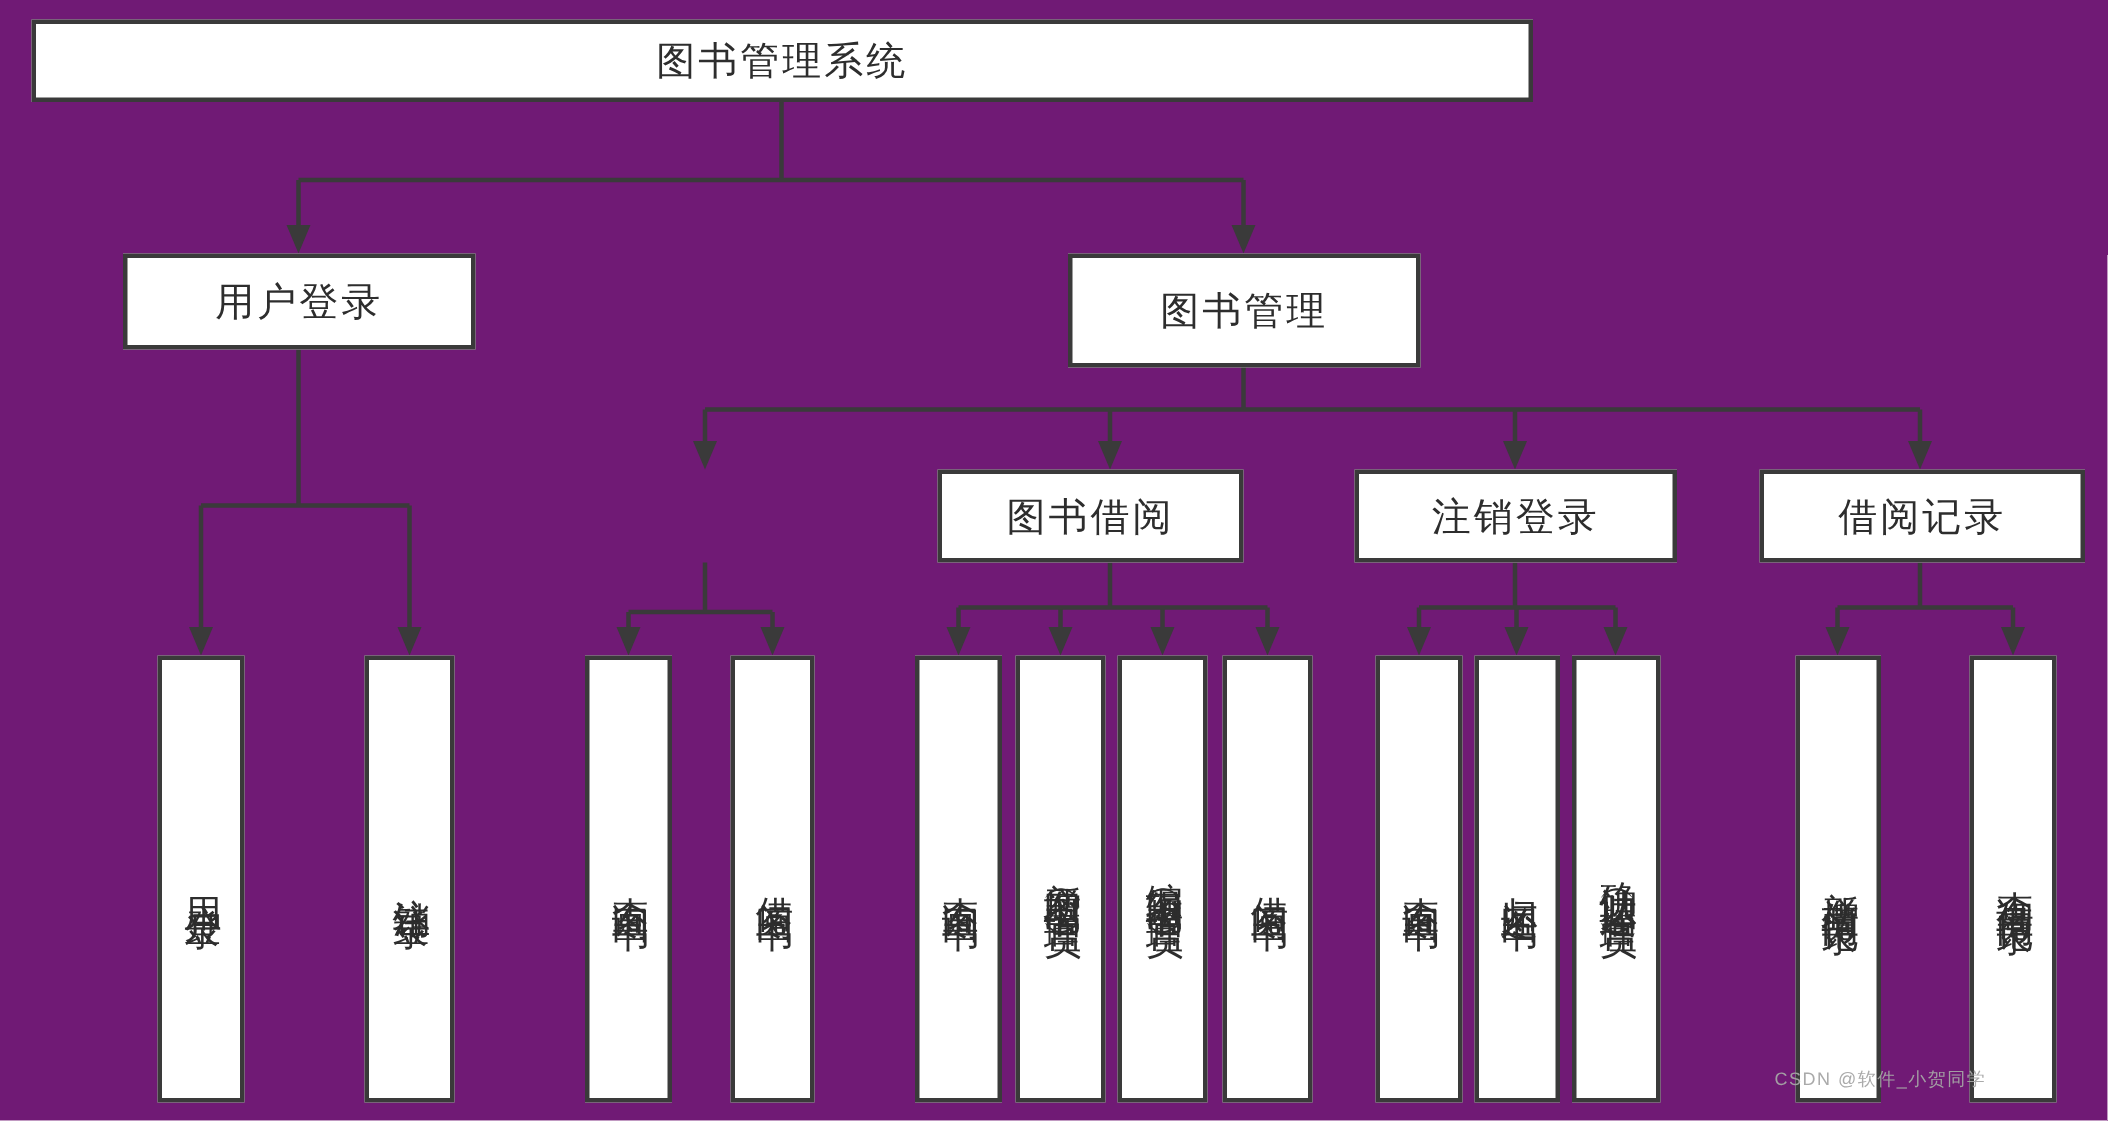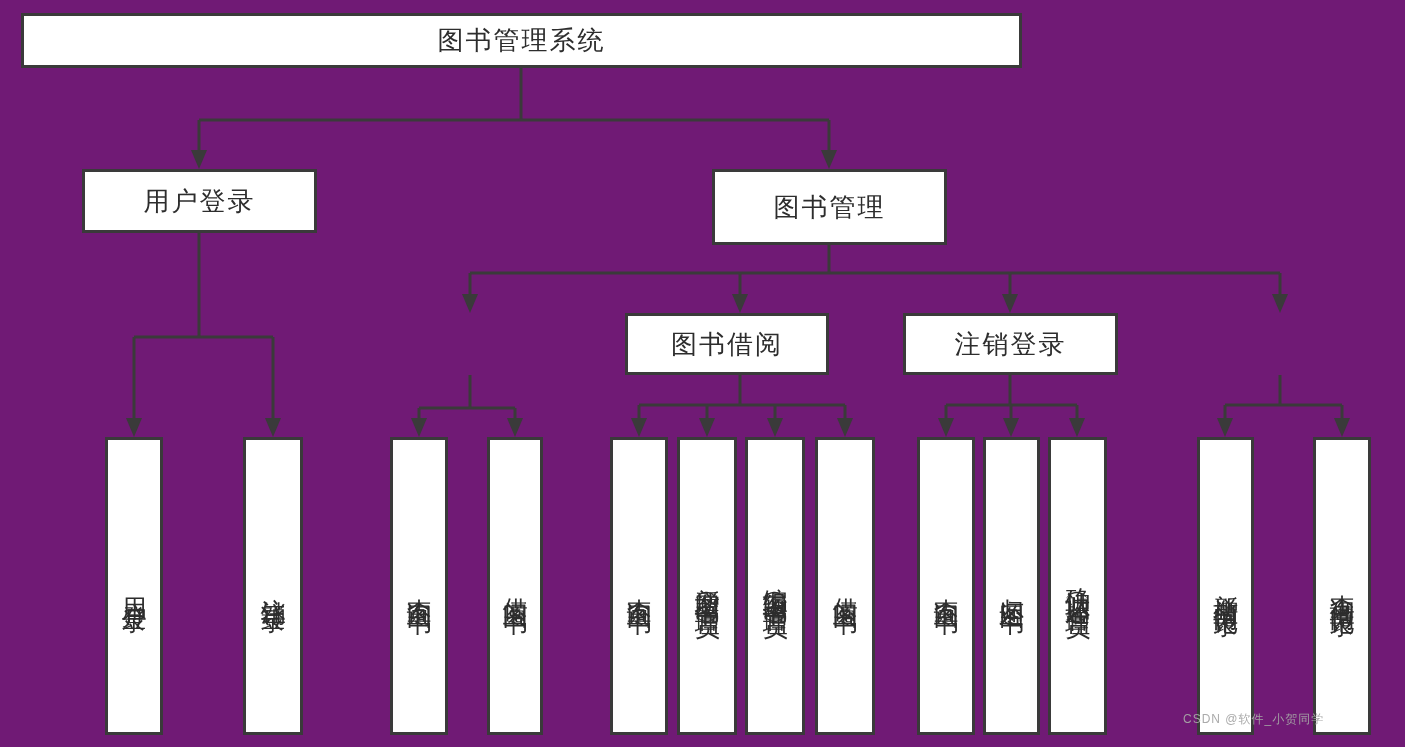"借阅记录" div.node { html: none -> <div> <span>借阅记录</span> </div> }
